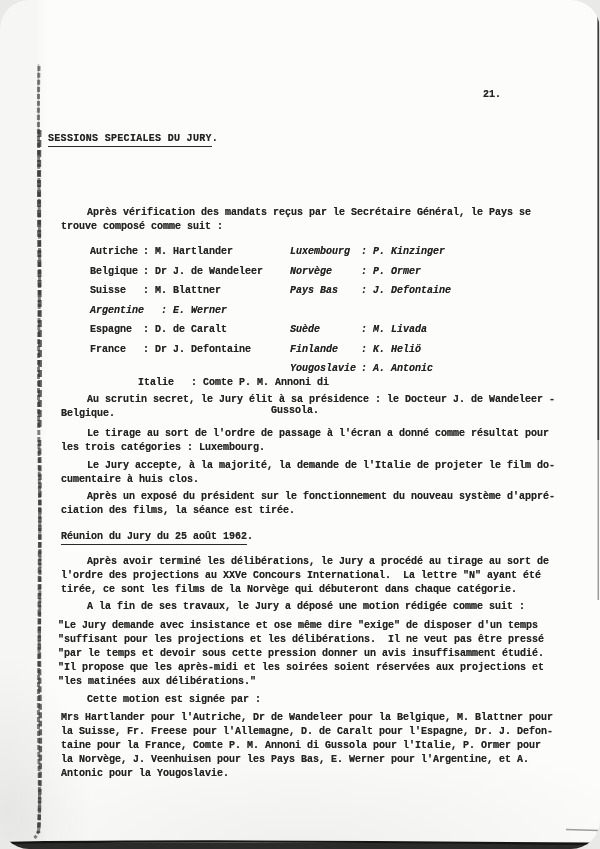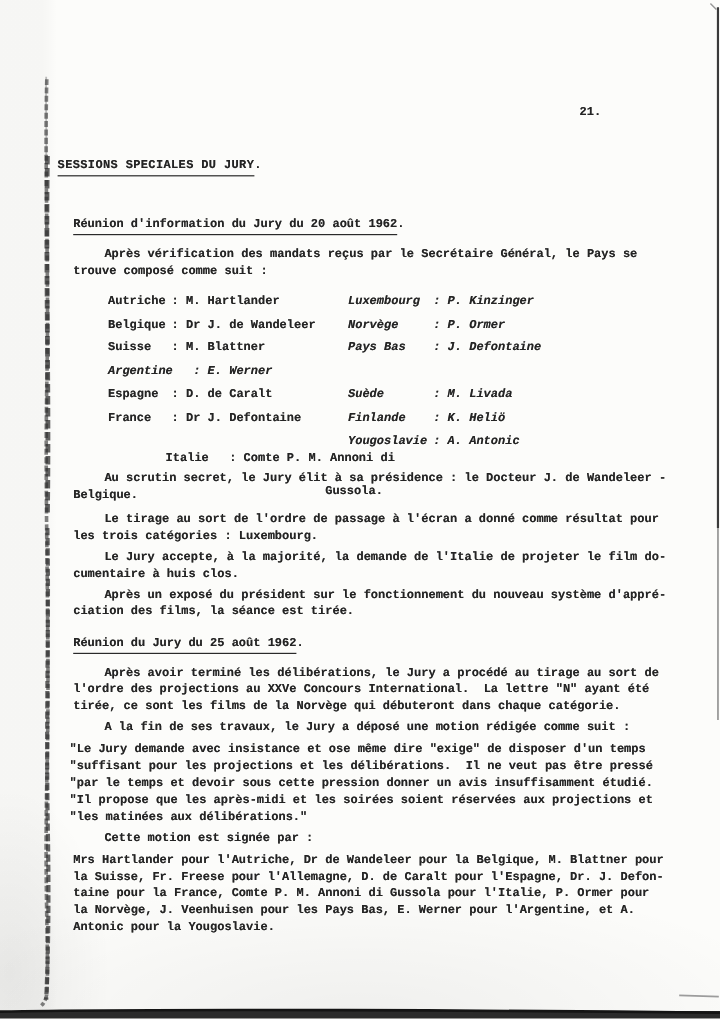"21." #sheet { border-radius: none -> 29px }
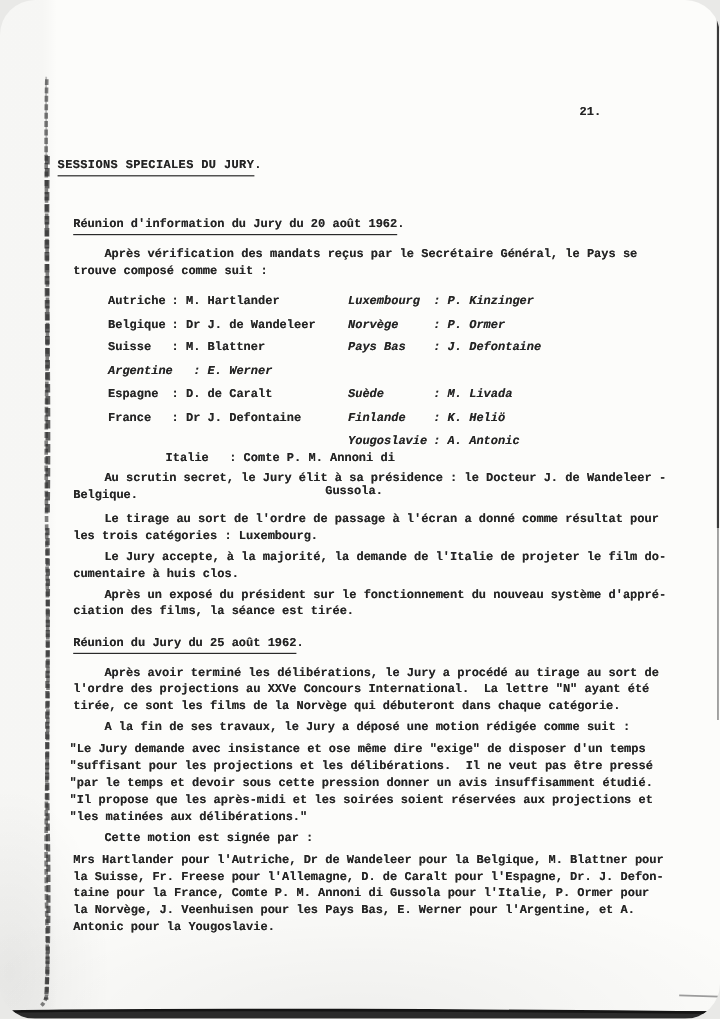"Réunion d'information du Jury du" div.abs { html: <div><span>Réunion d'information du Jury du 20 août 1962</span><span>.</span></div> -> none }
